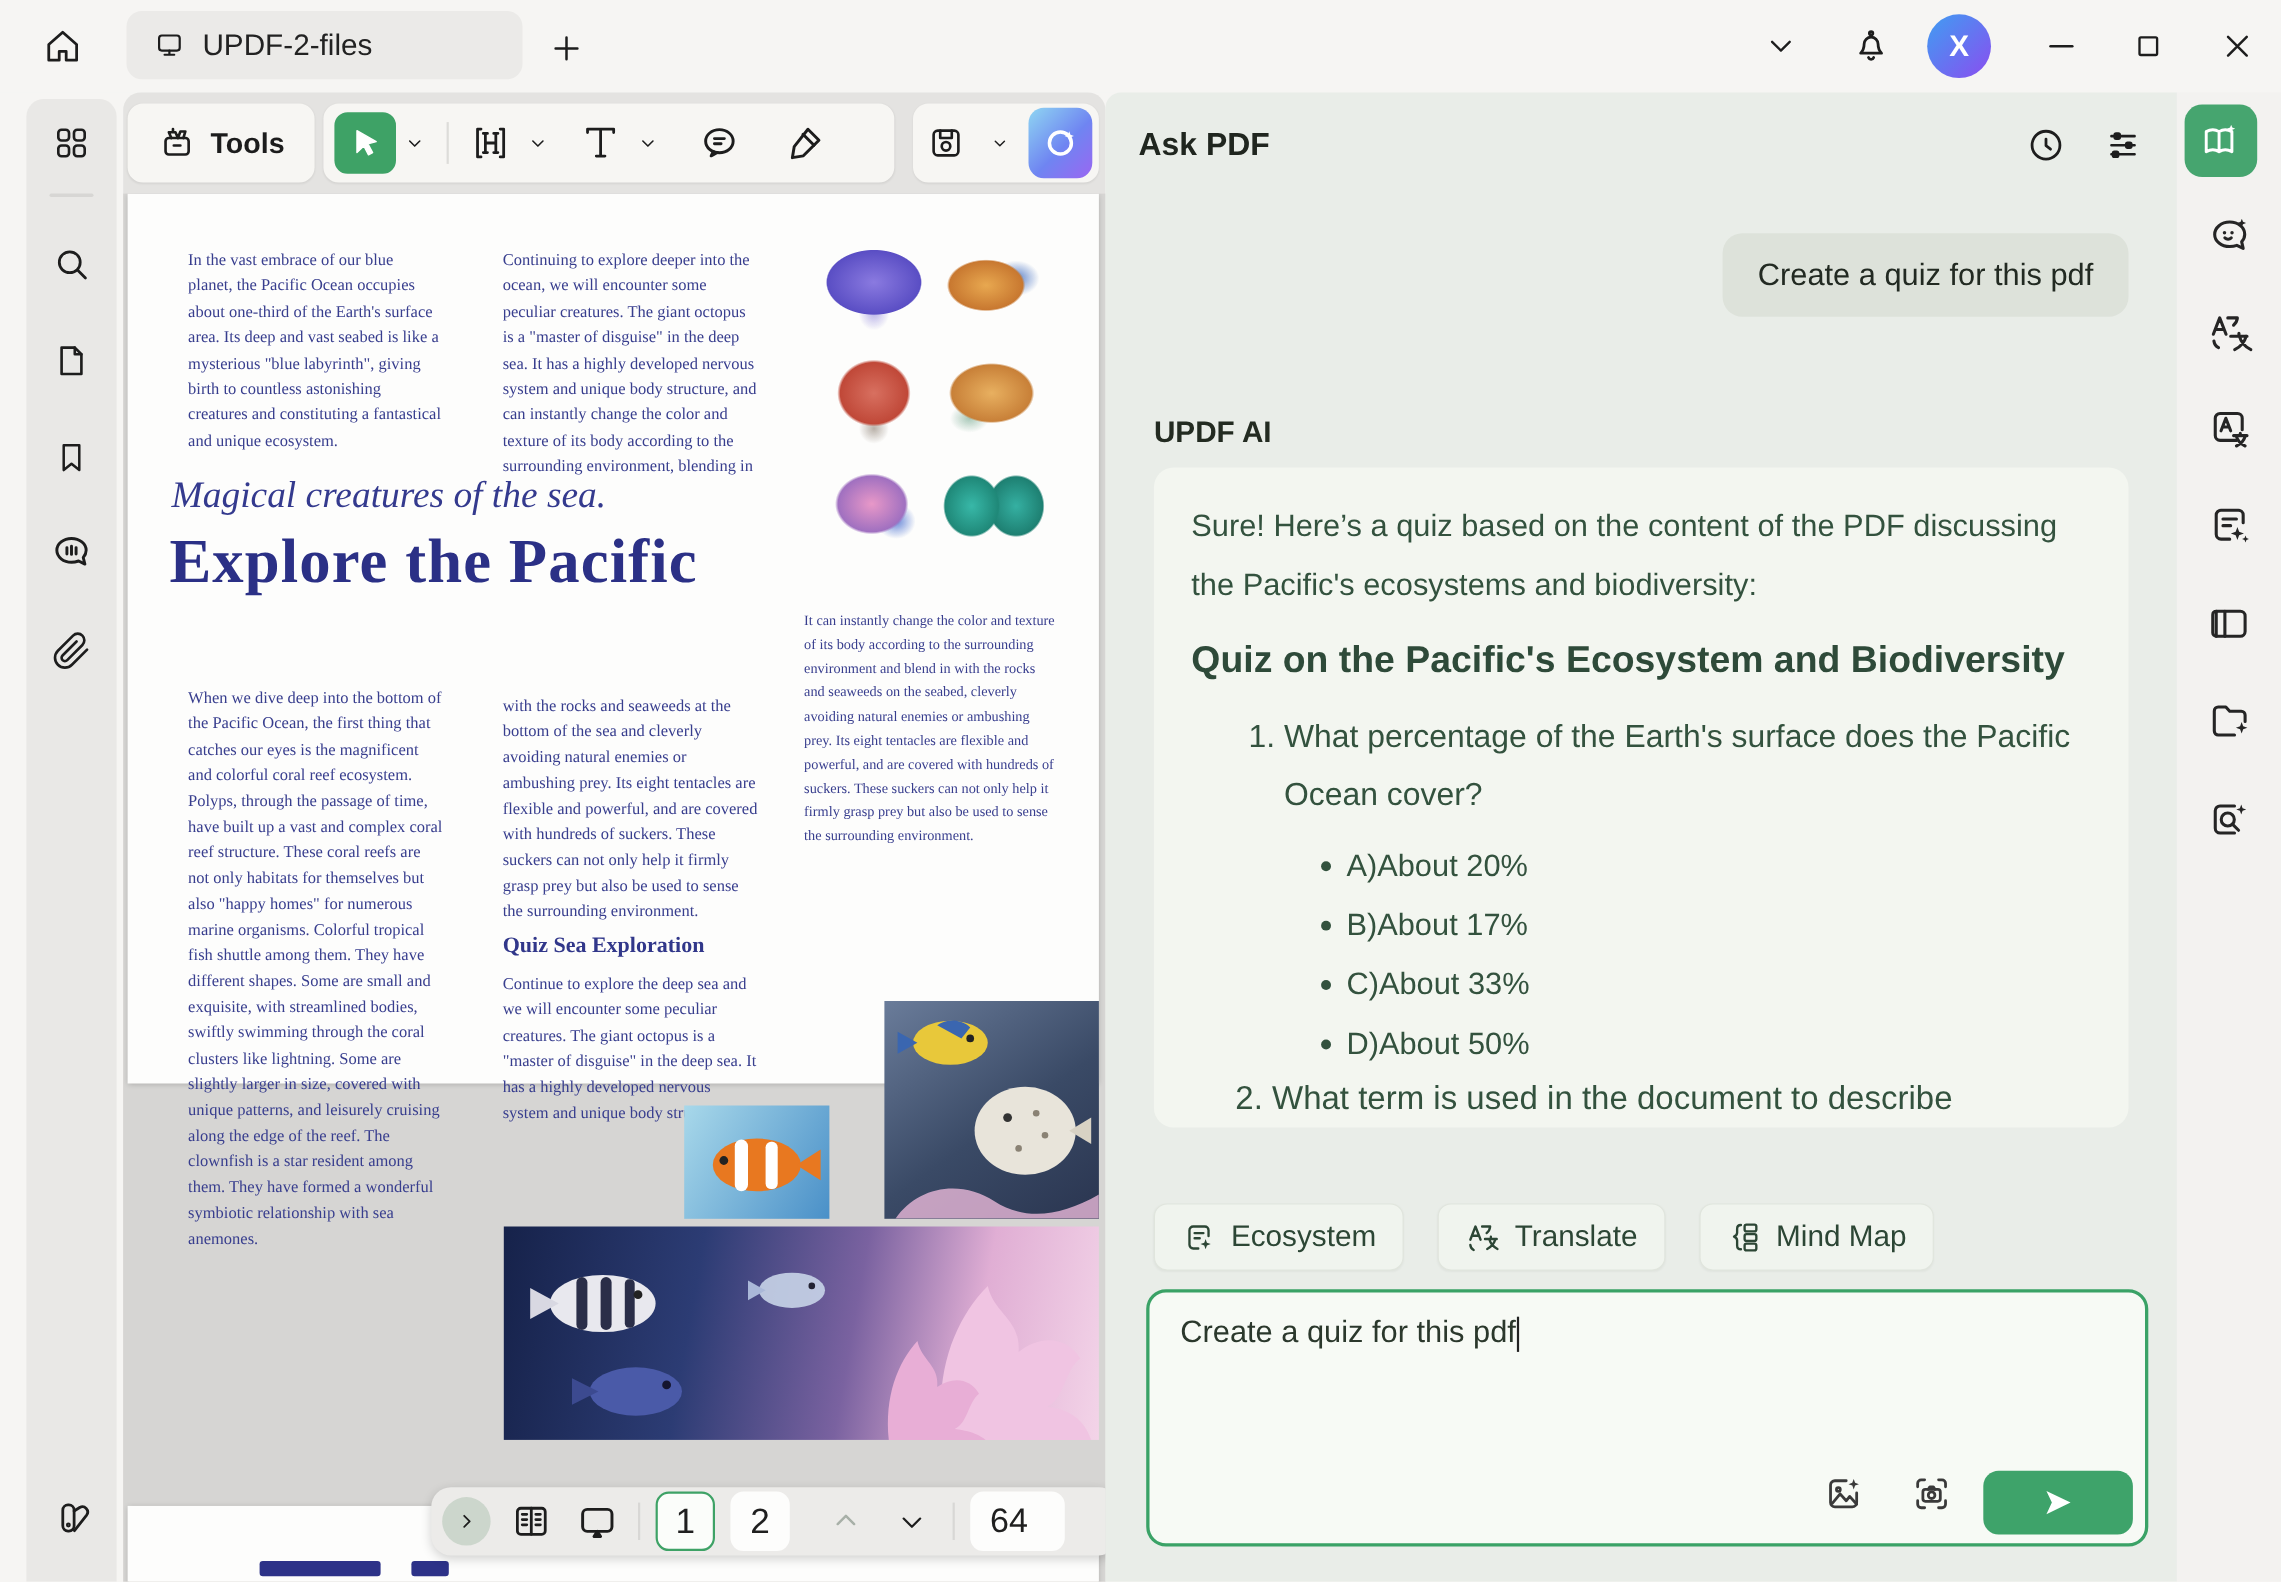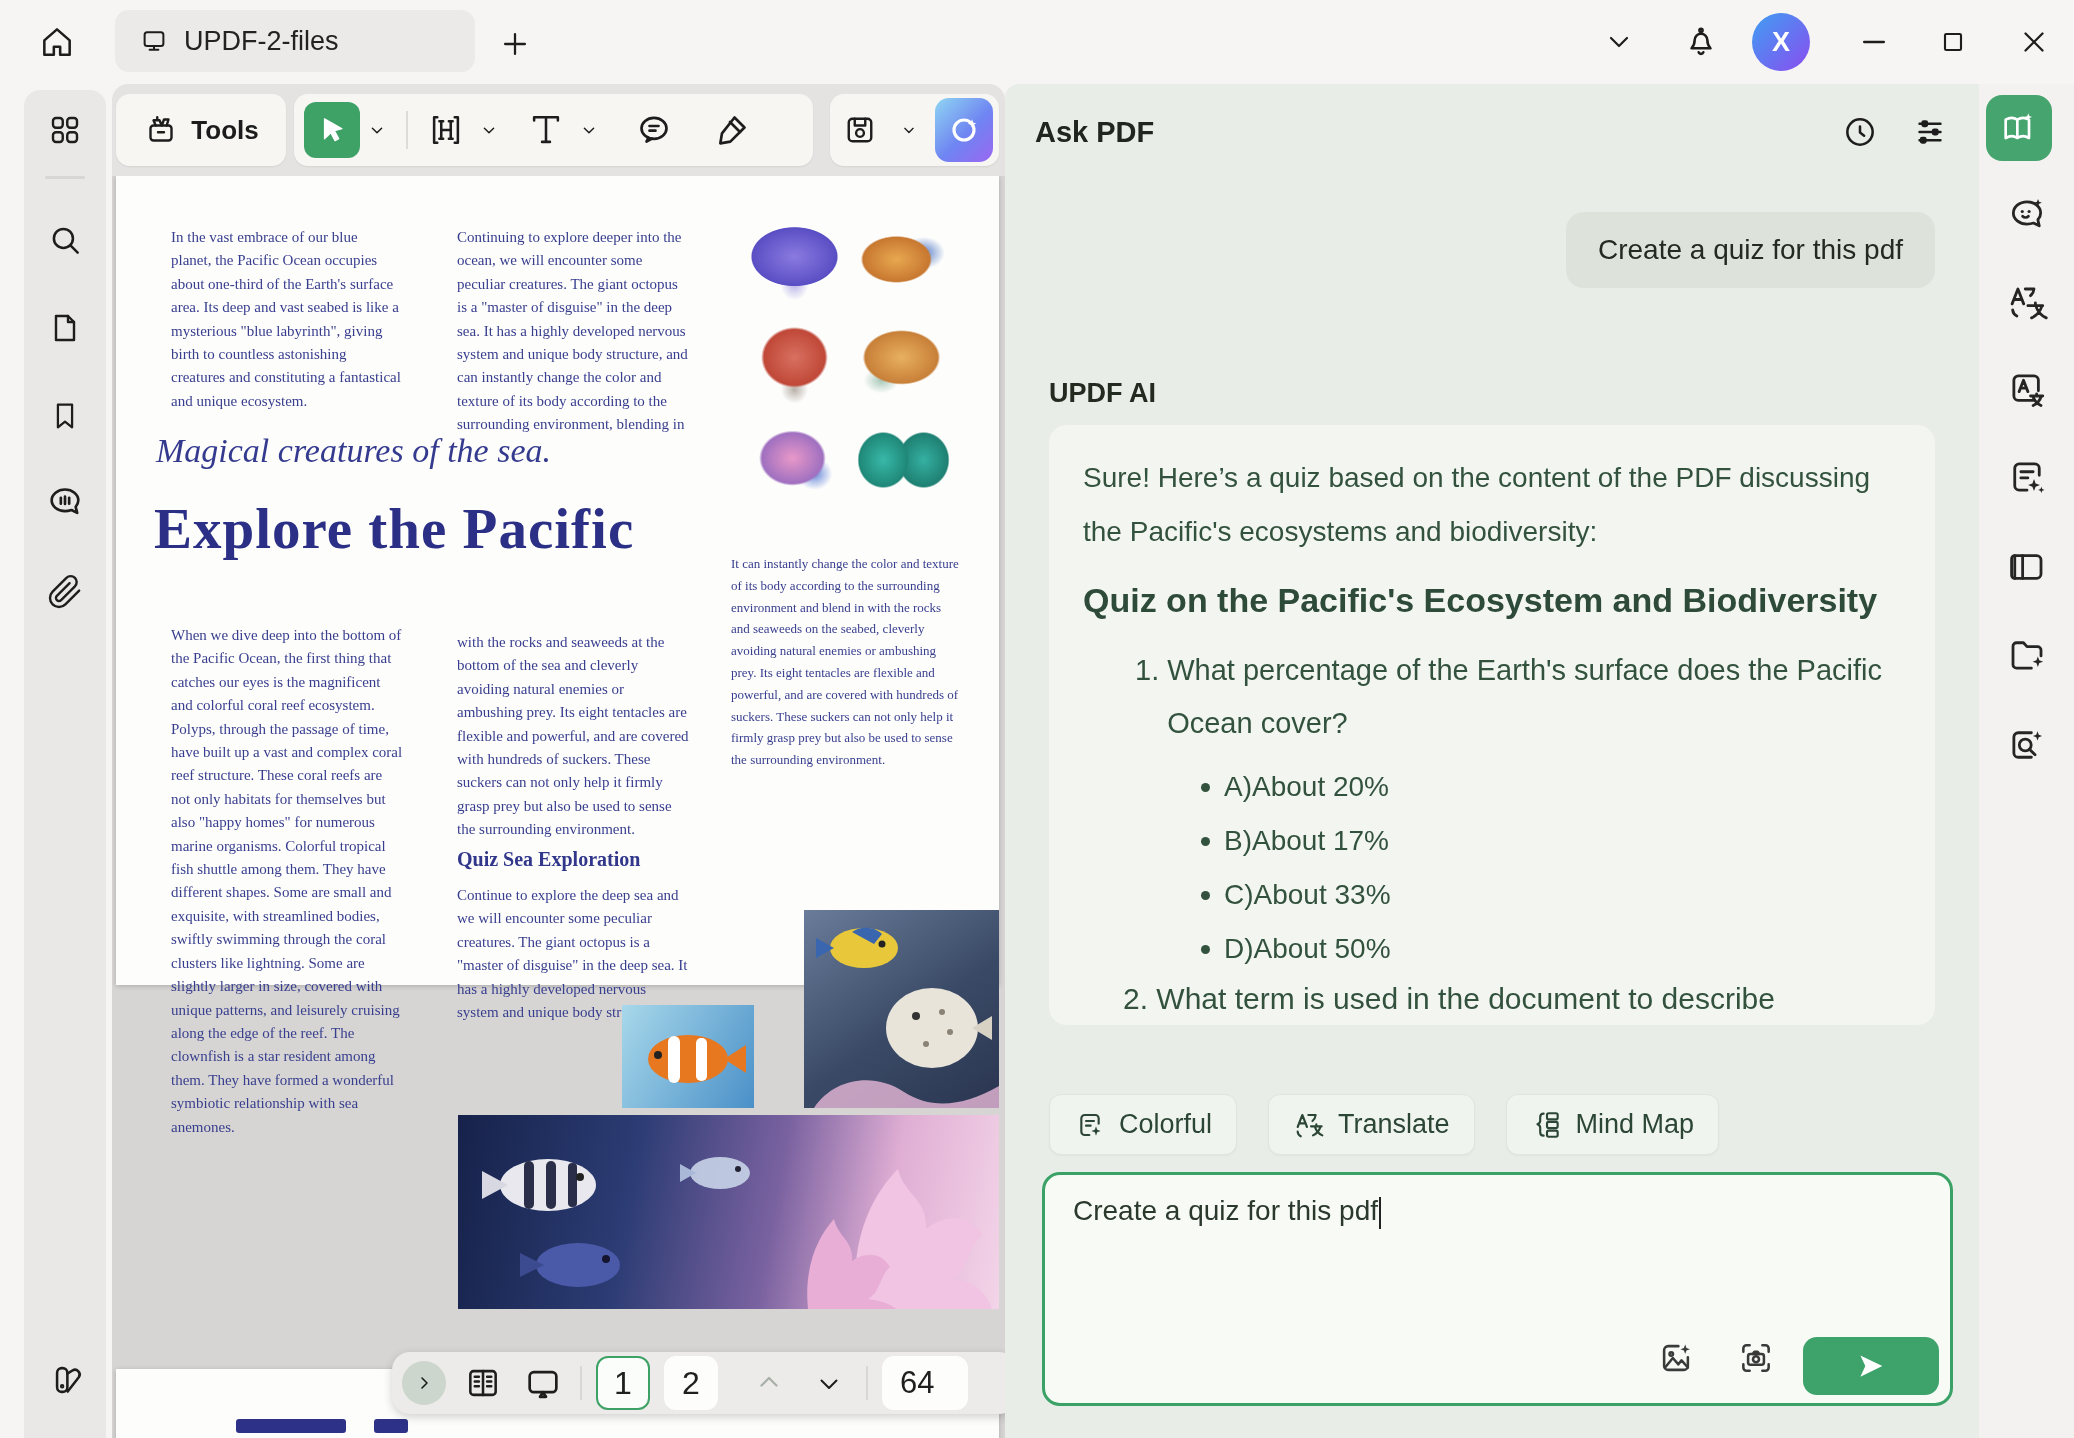"Explore the Pacific" .p-headline { margin-top: 18px -> none }
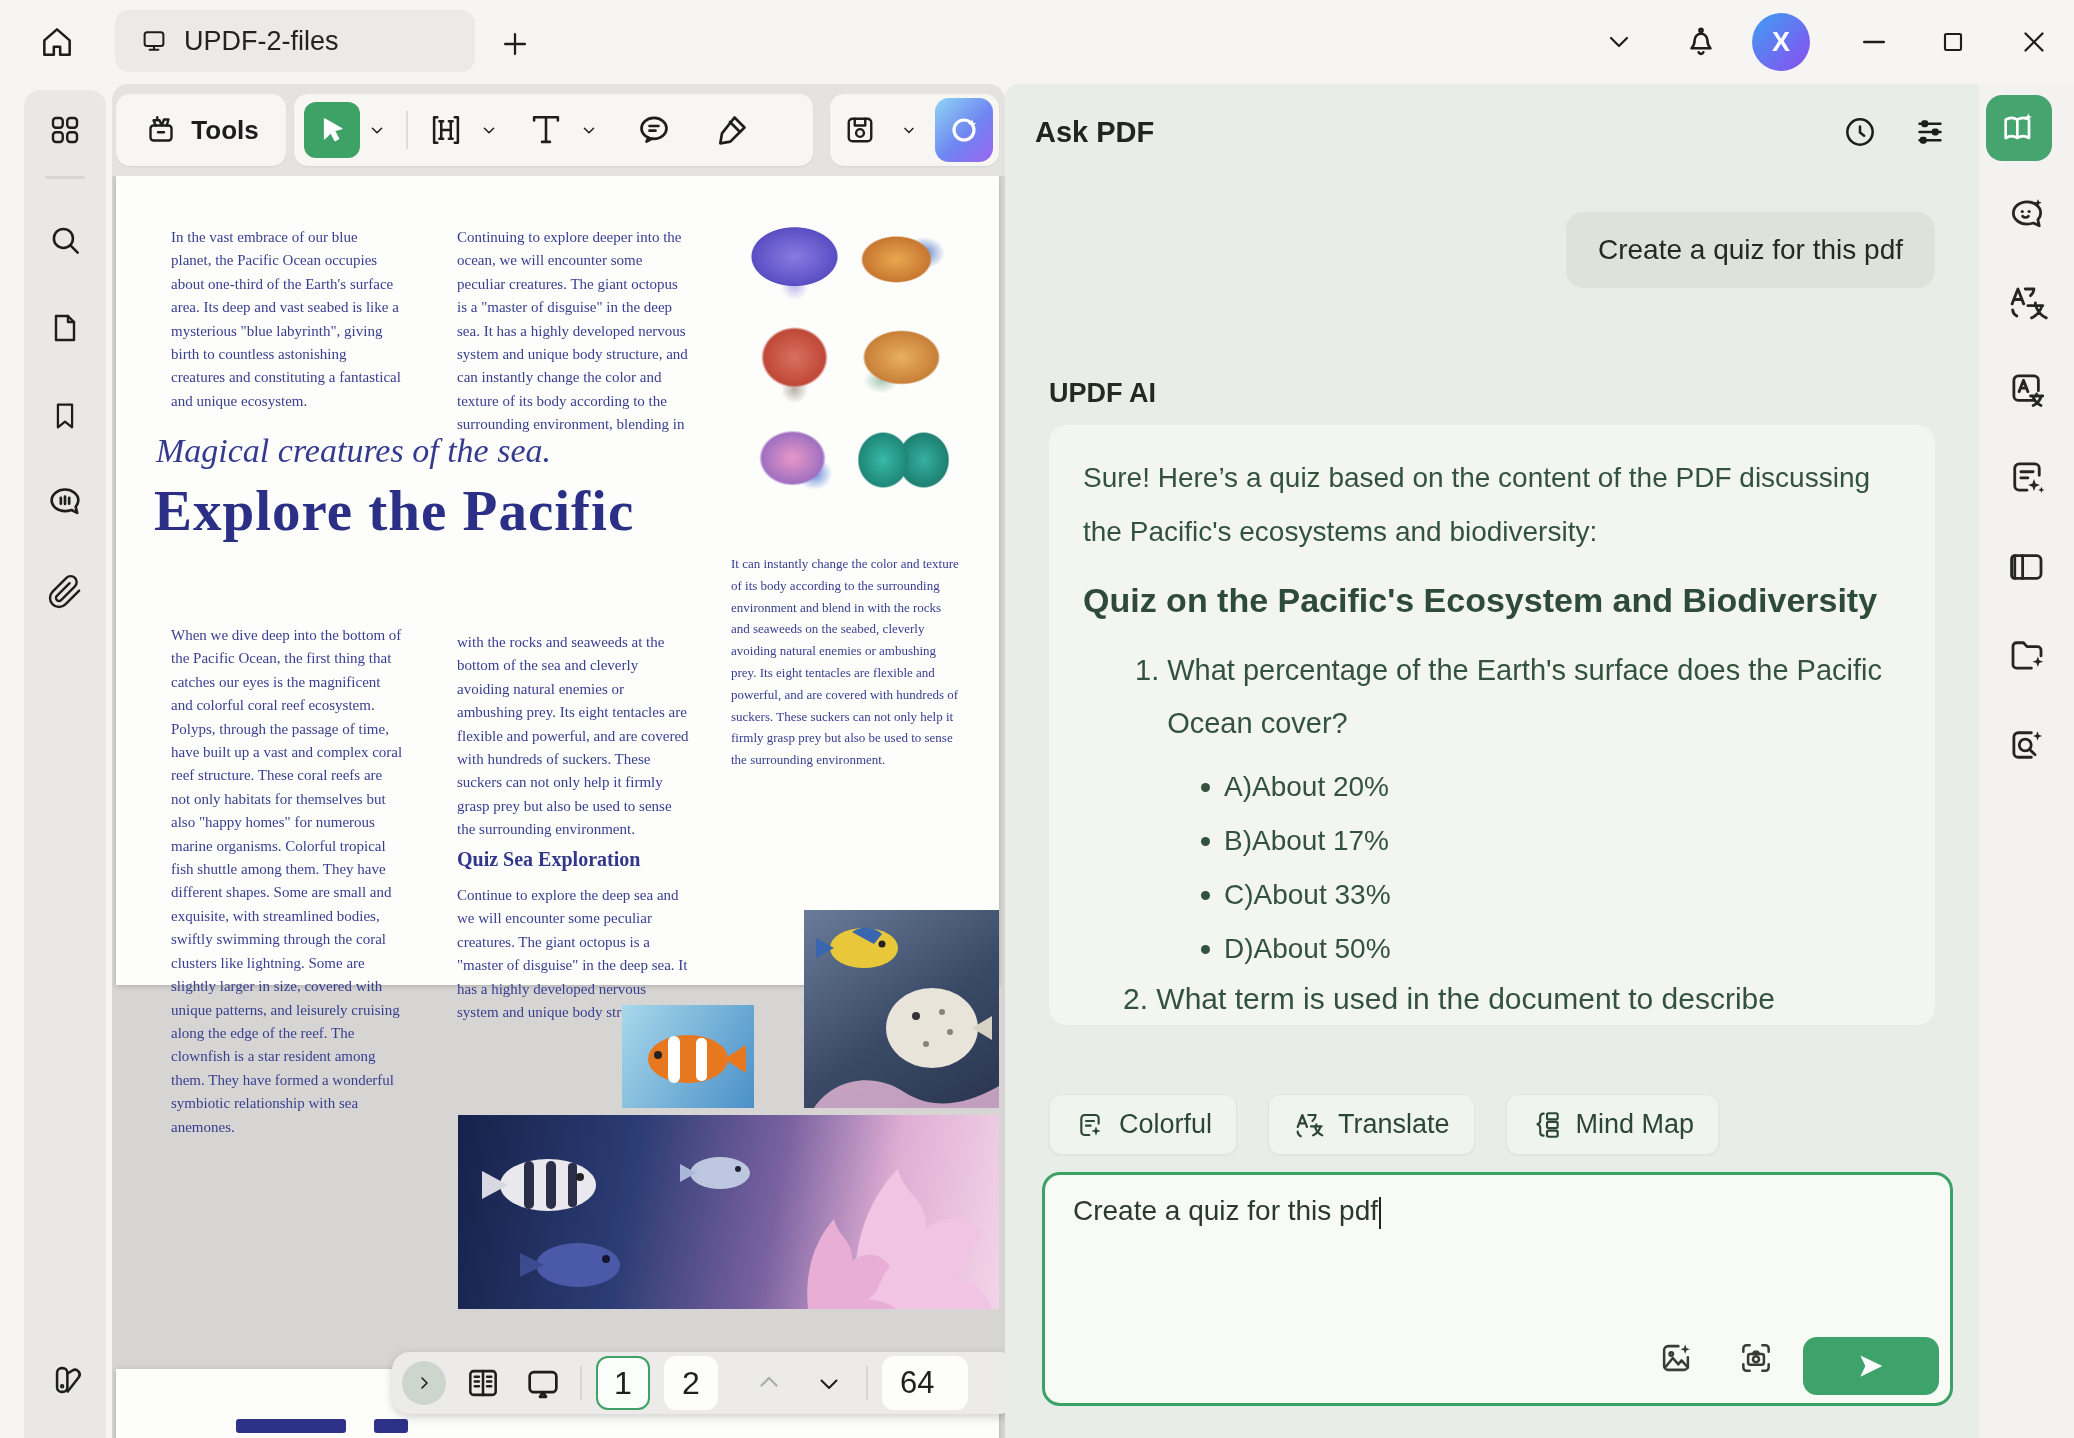"Colorful" span { text: Colorful -> Ecosystem }
